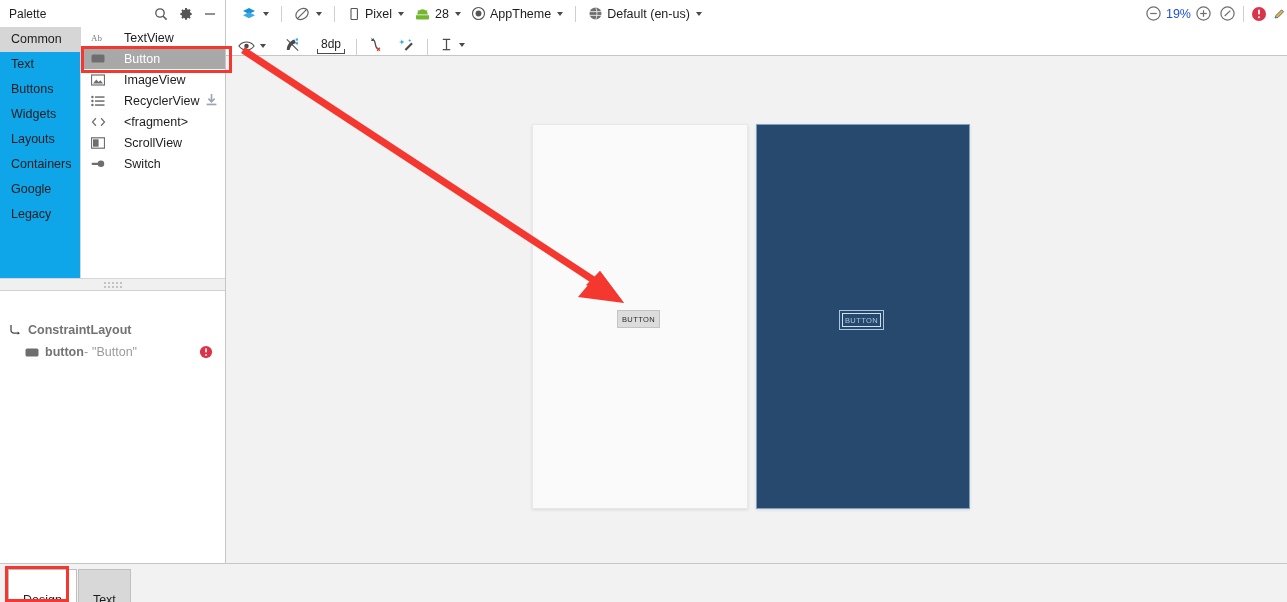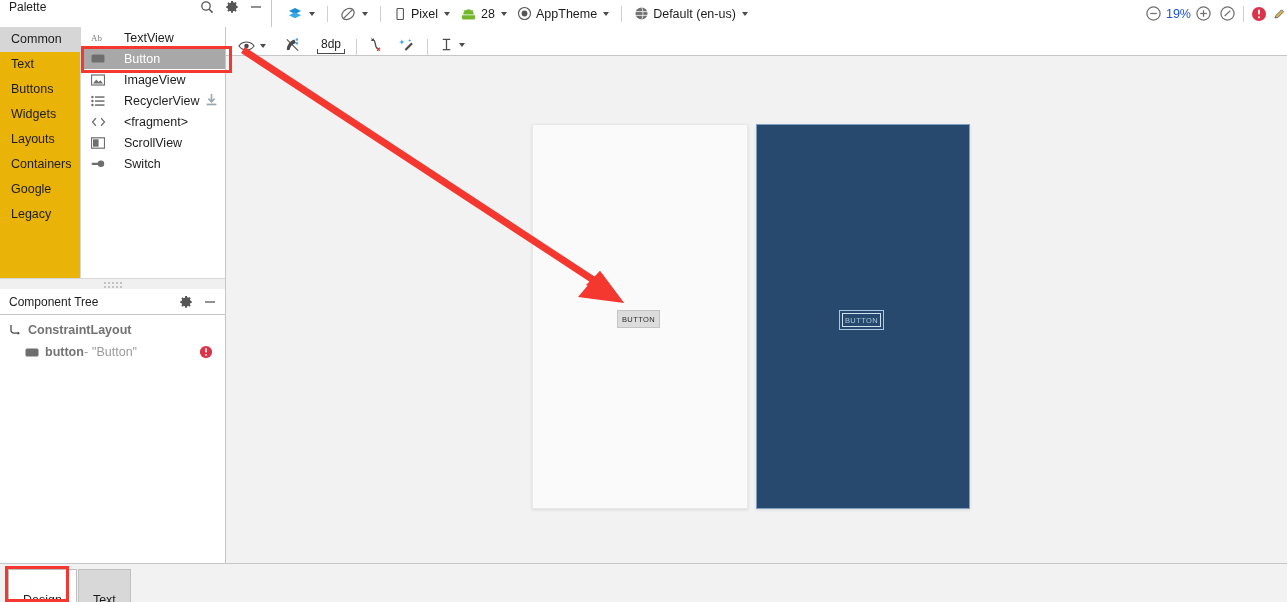"Palette" .palette-title { align-items: flex-start -> center; width: 272px -> 226px }
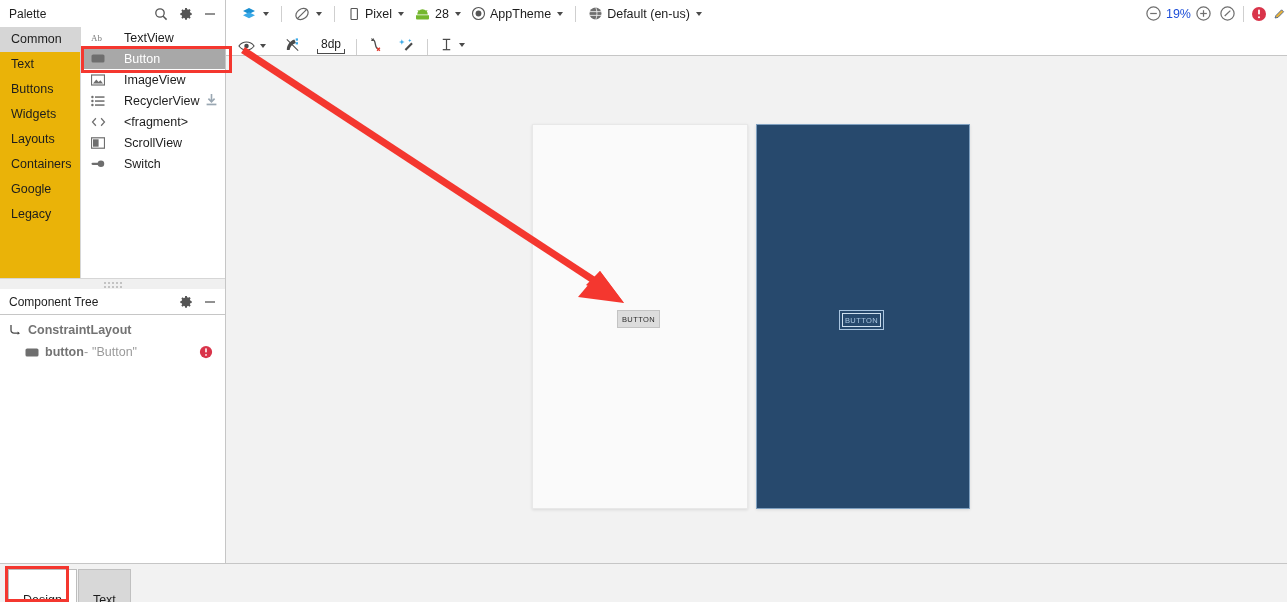"Common" .cat-list { background: #eab308 -> #0ea5e9 }
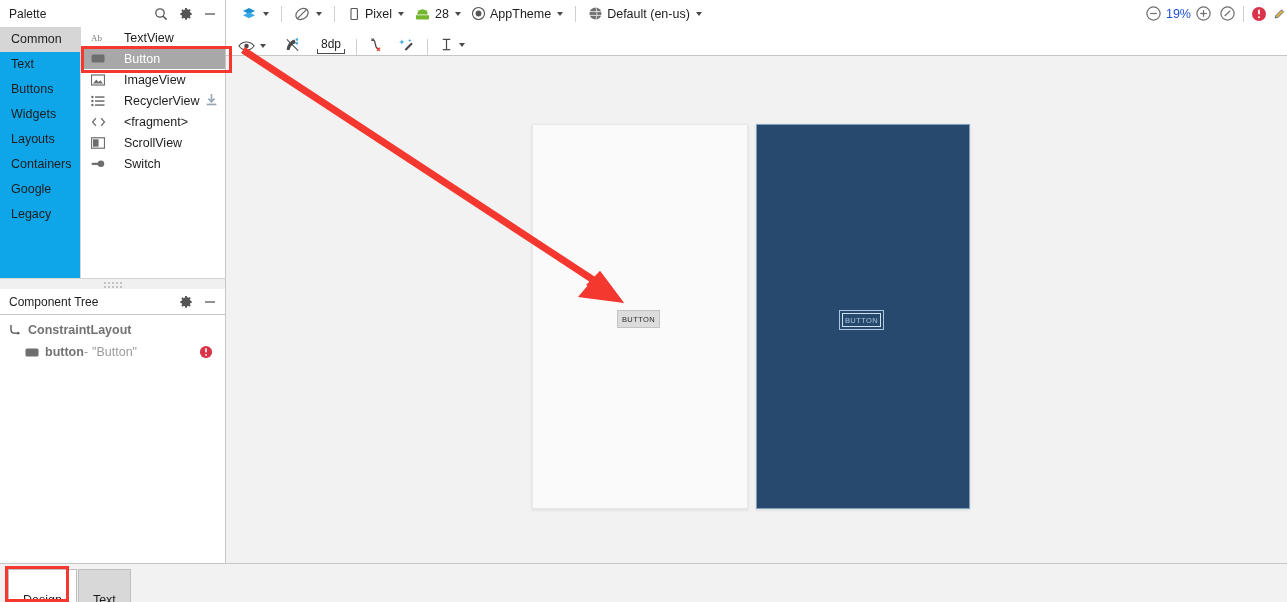"Component Tree" div.ctree-title { html: <div> <span>Component Tree</span> <span> <span> <svg> <path></path> <path></path> </svg> </span> <span> <svg> <line></line> </svg> </span> </span> </div> -> none }
